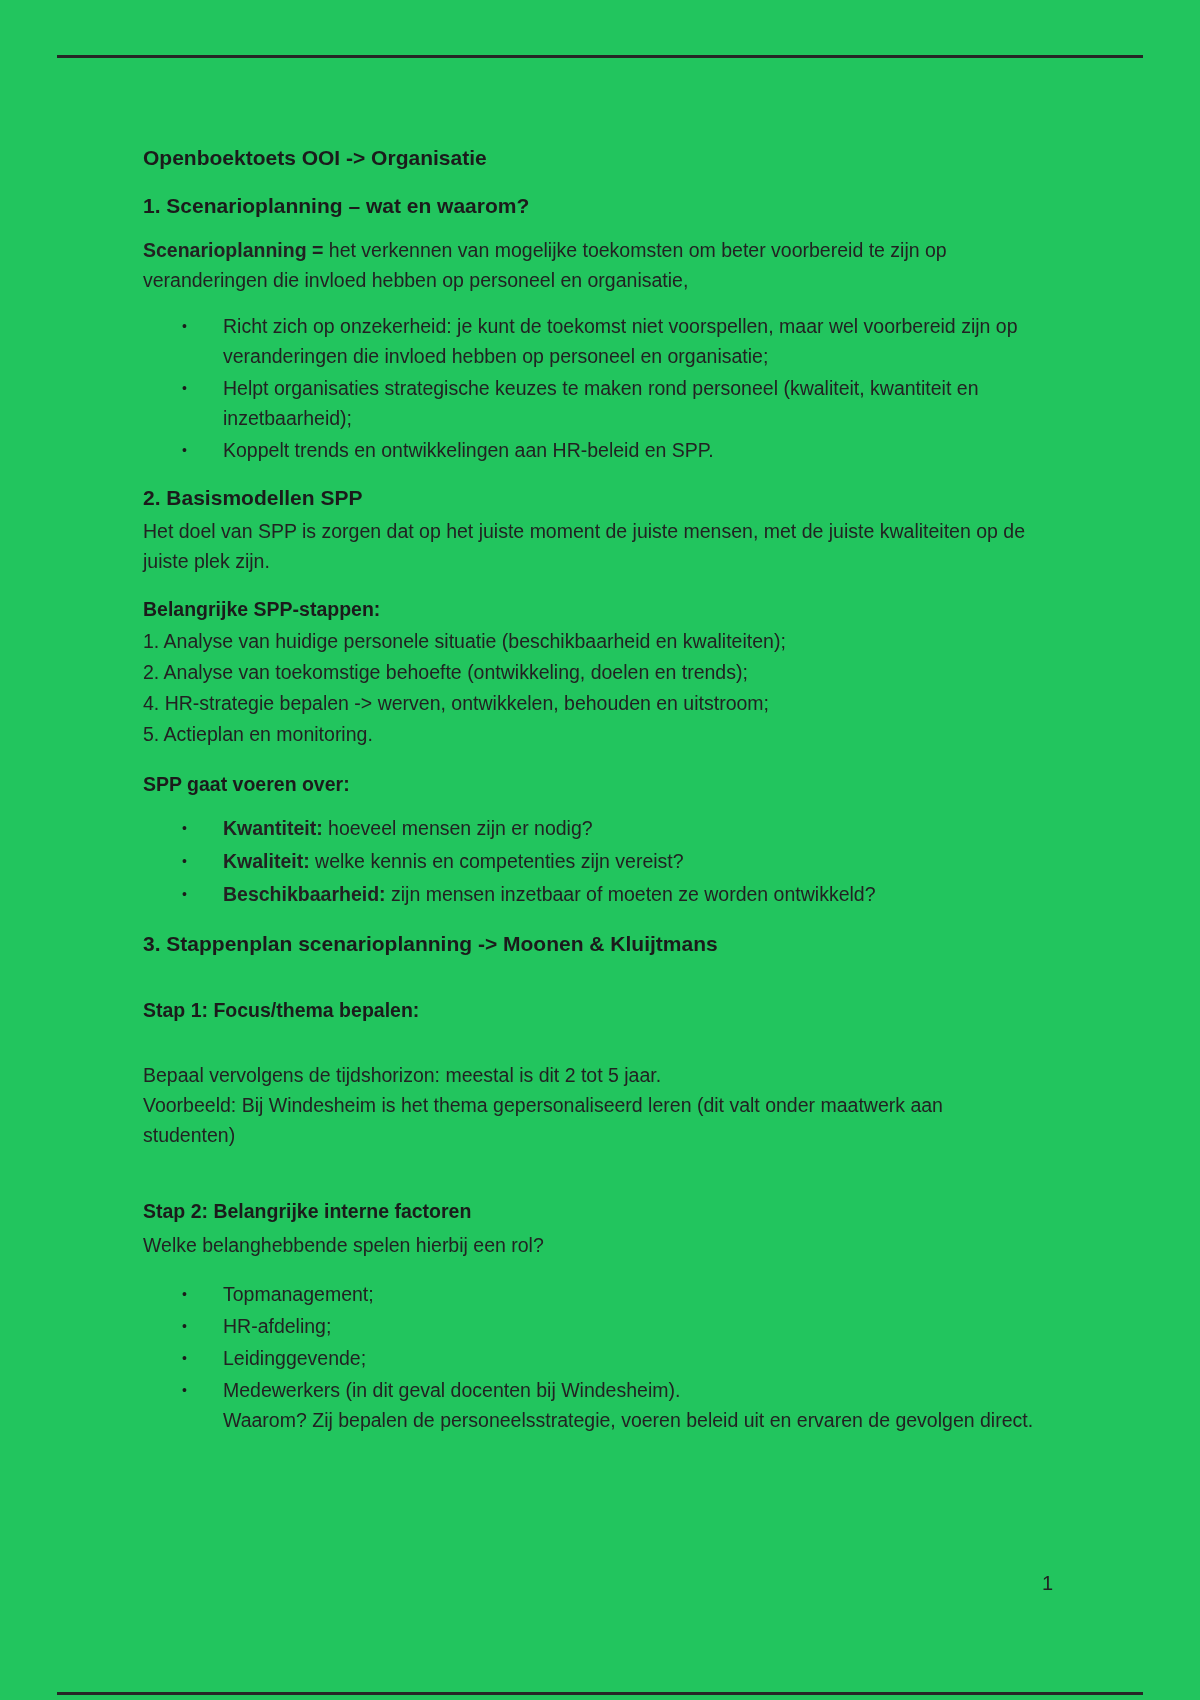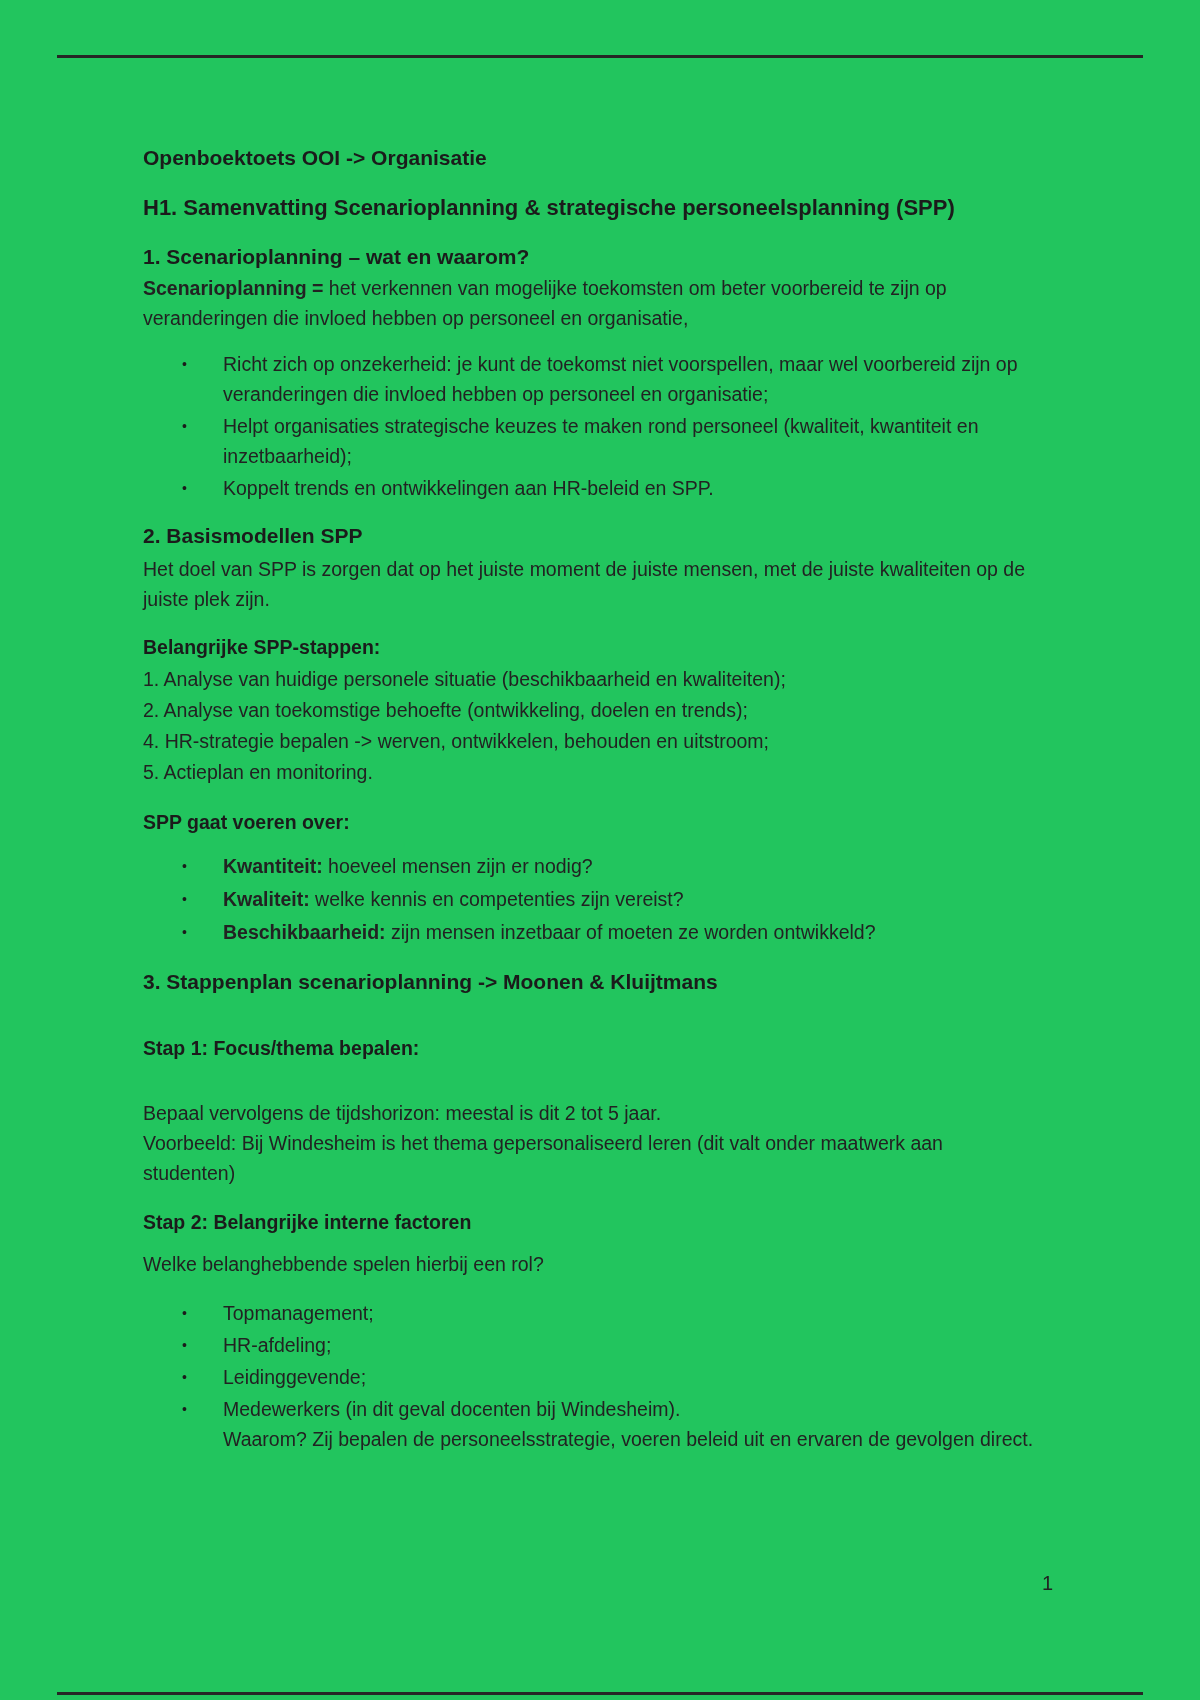"H1. Samenvatting Scenarioplanning &" p.chapter-heading { html: <p>H1. Samenvatting Scenarioplanning &amp; strategische personeelsplanning (SPP)</p> -> none }
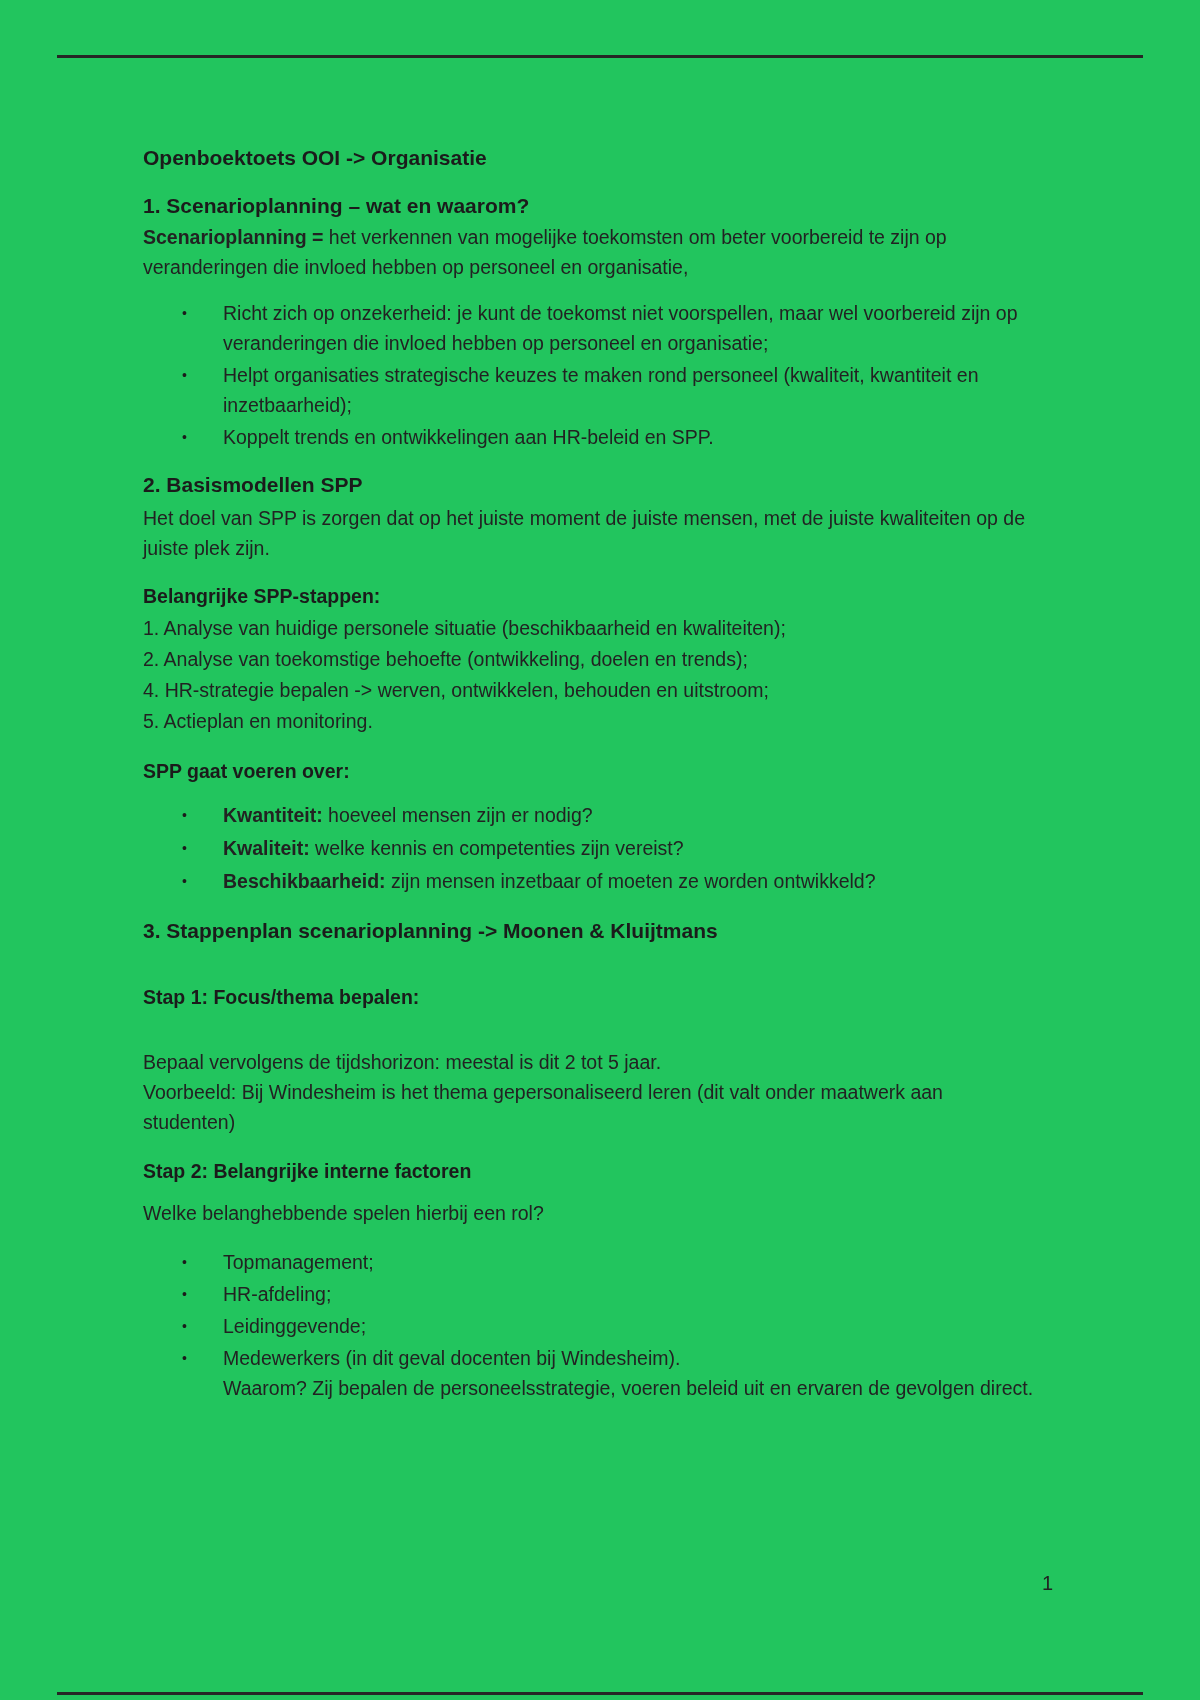"Scenarioplanning = het verkennen van" .intro { margin-top: 0 -> 13px }
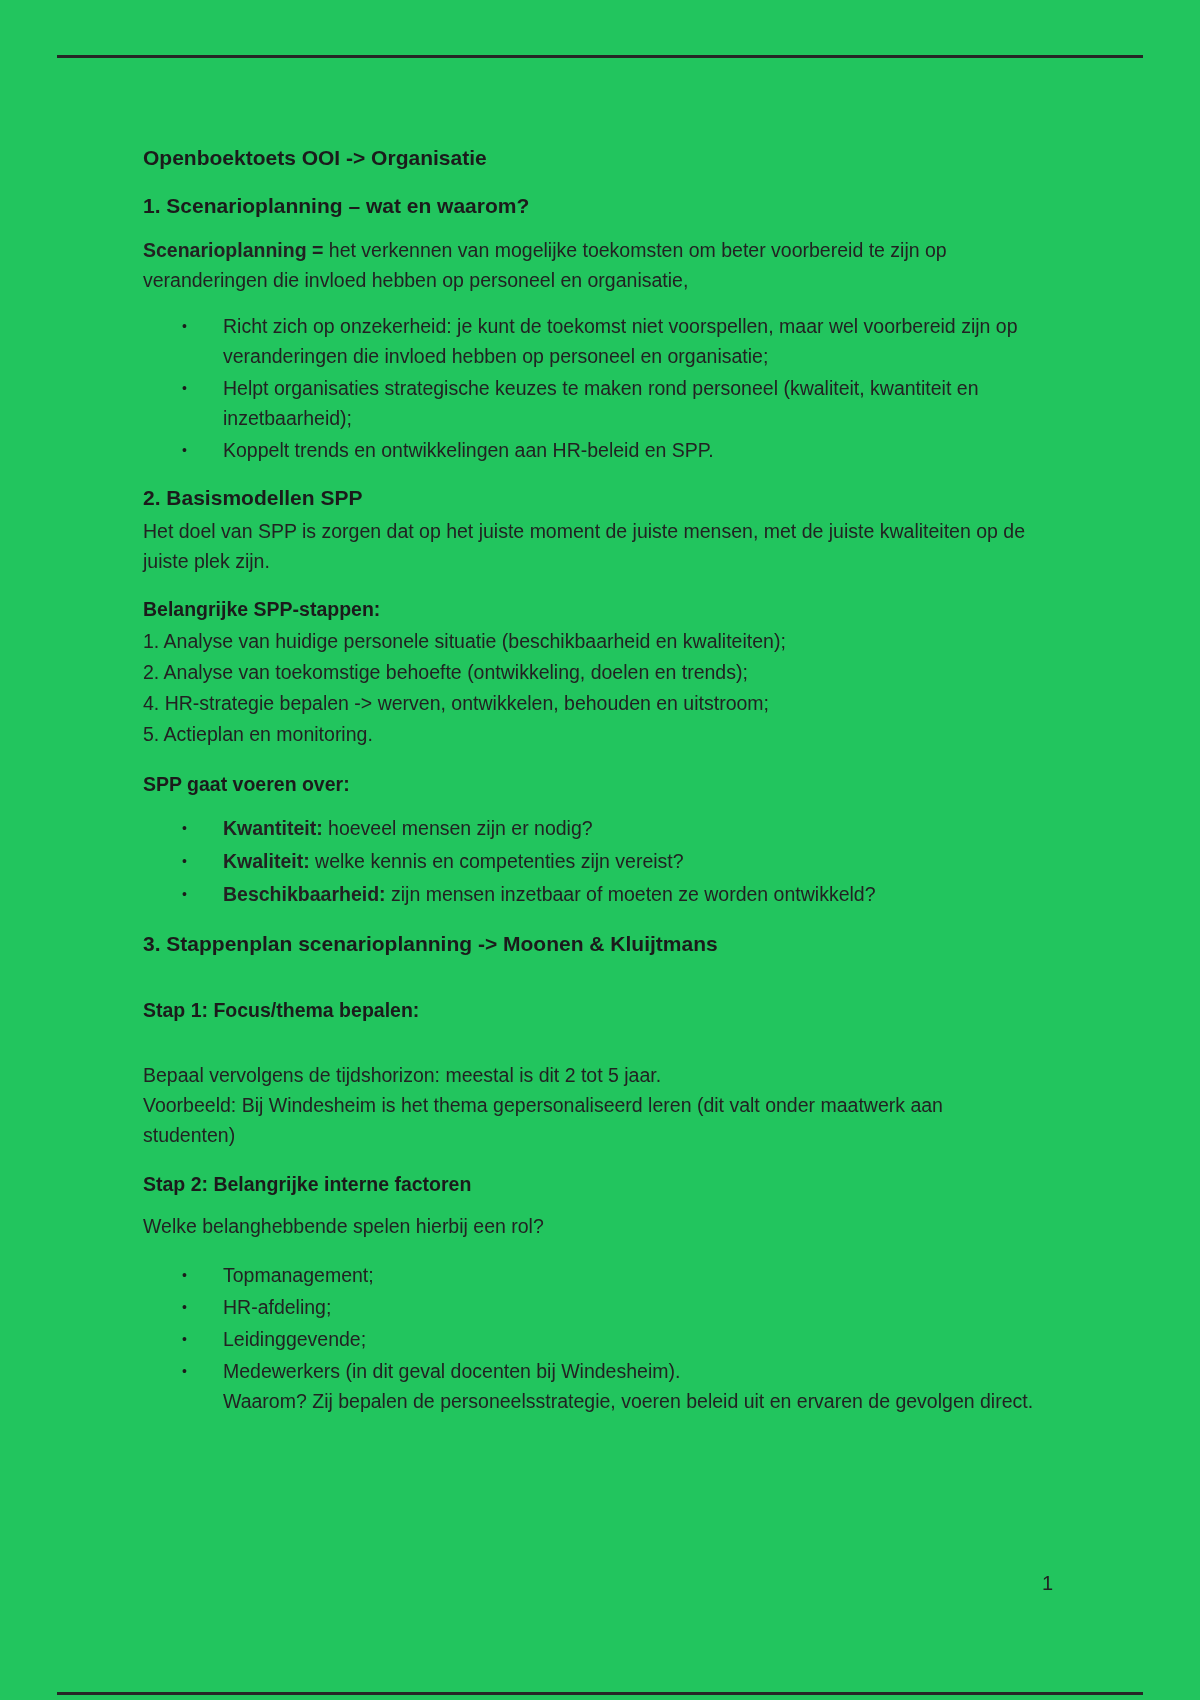"Stap 2: Belangrijke interne factoren" .stap2-head { margin-top: 19px -> 46px }
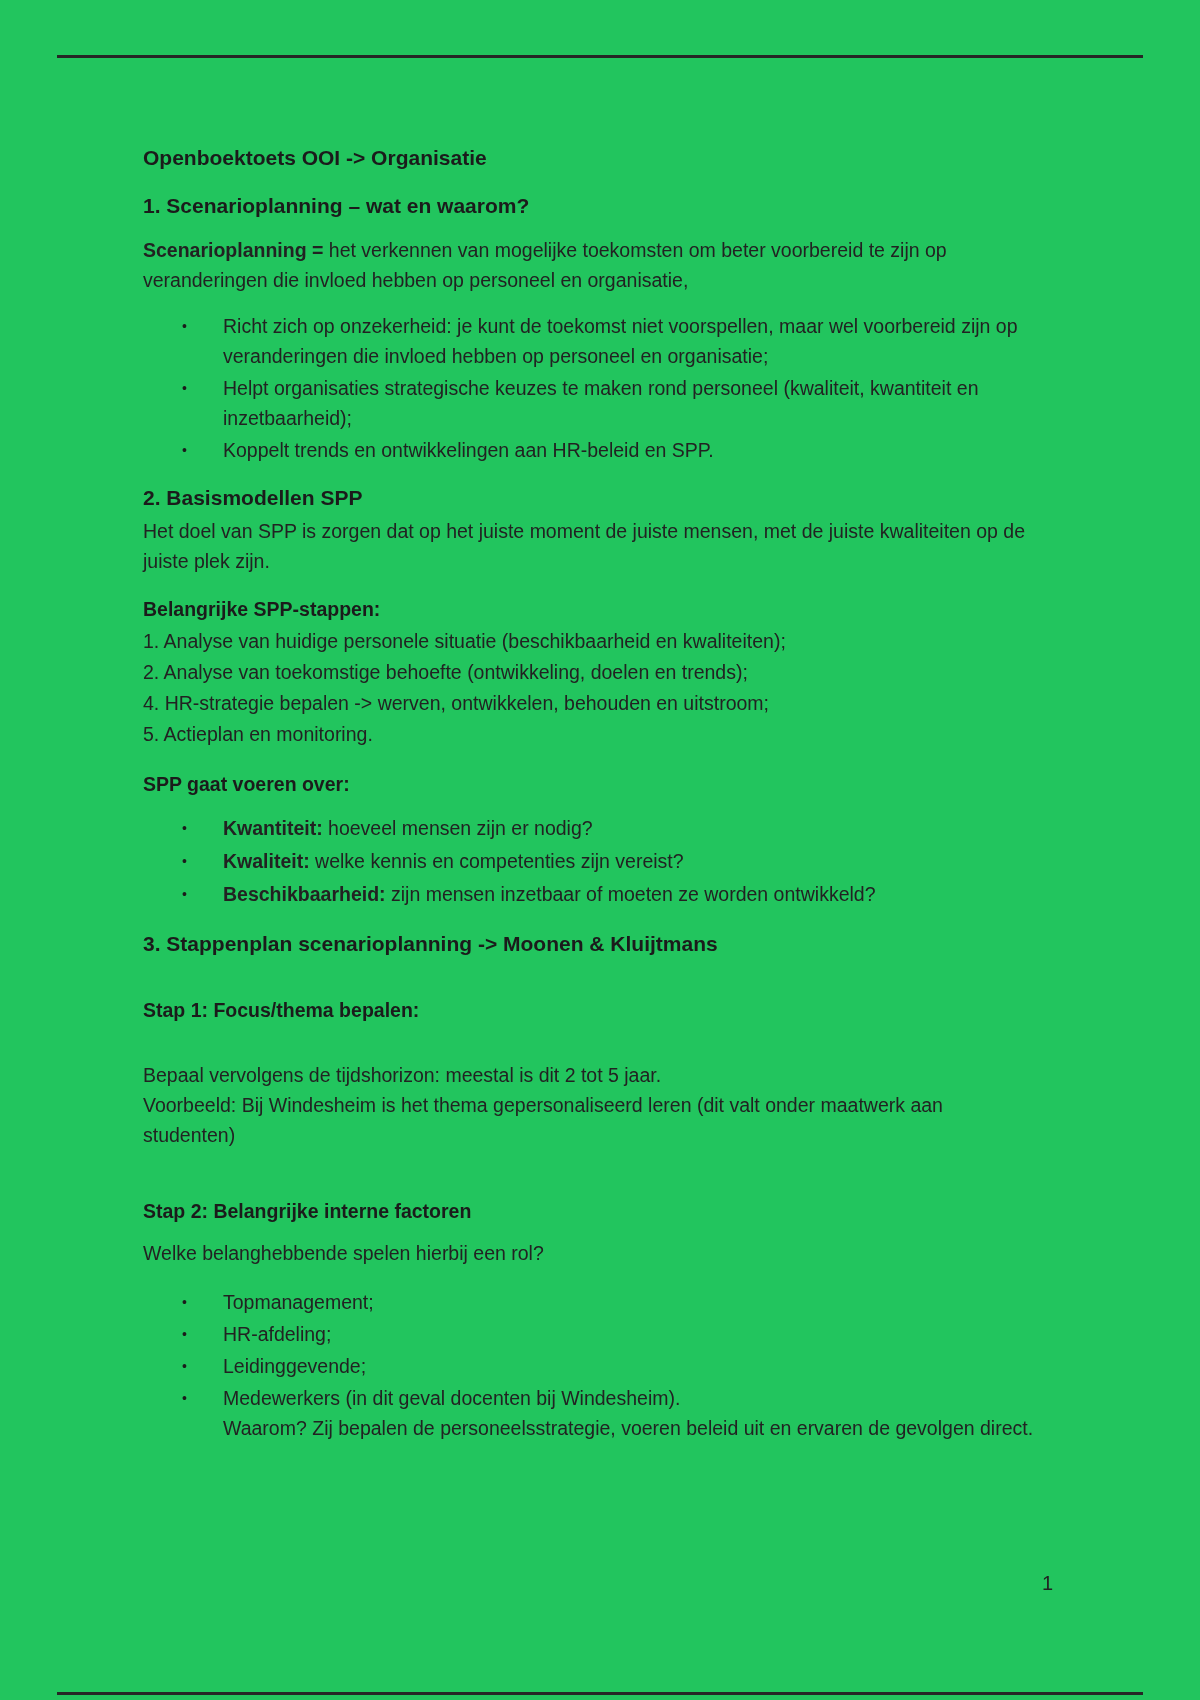"Welke belanghebbende spelen hierbij een" .welke { margin-top: 12px -> 4px }
